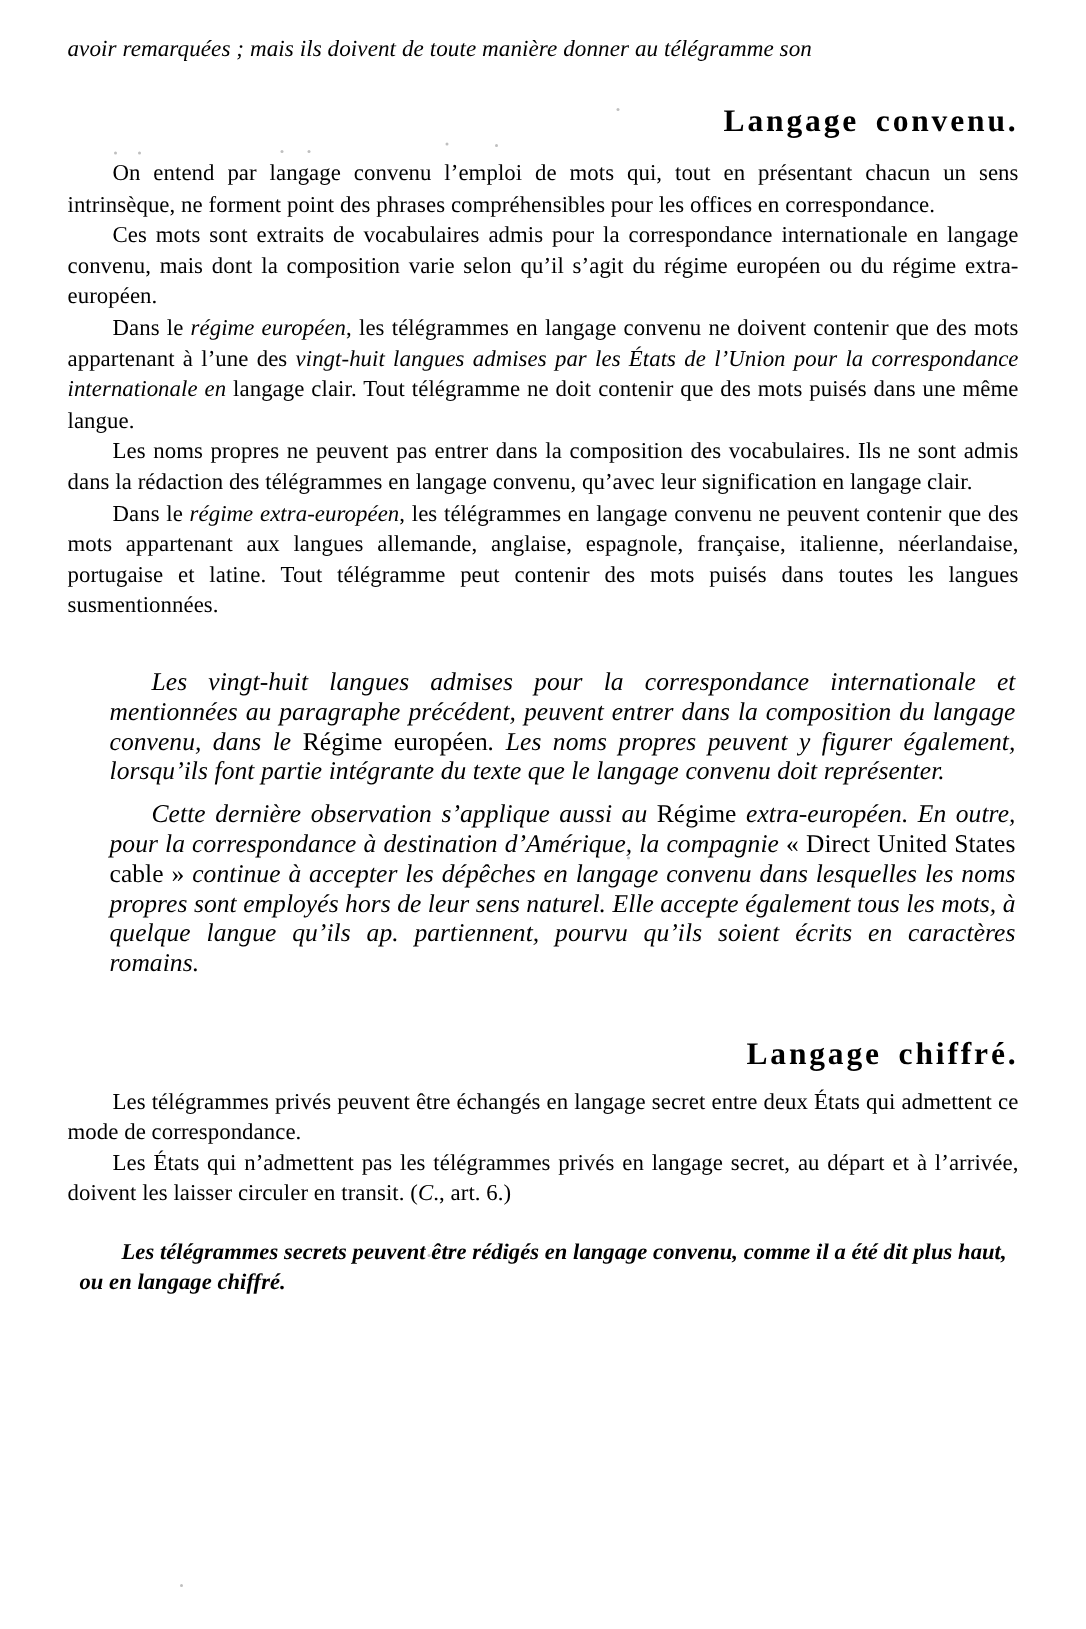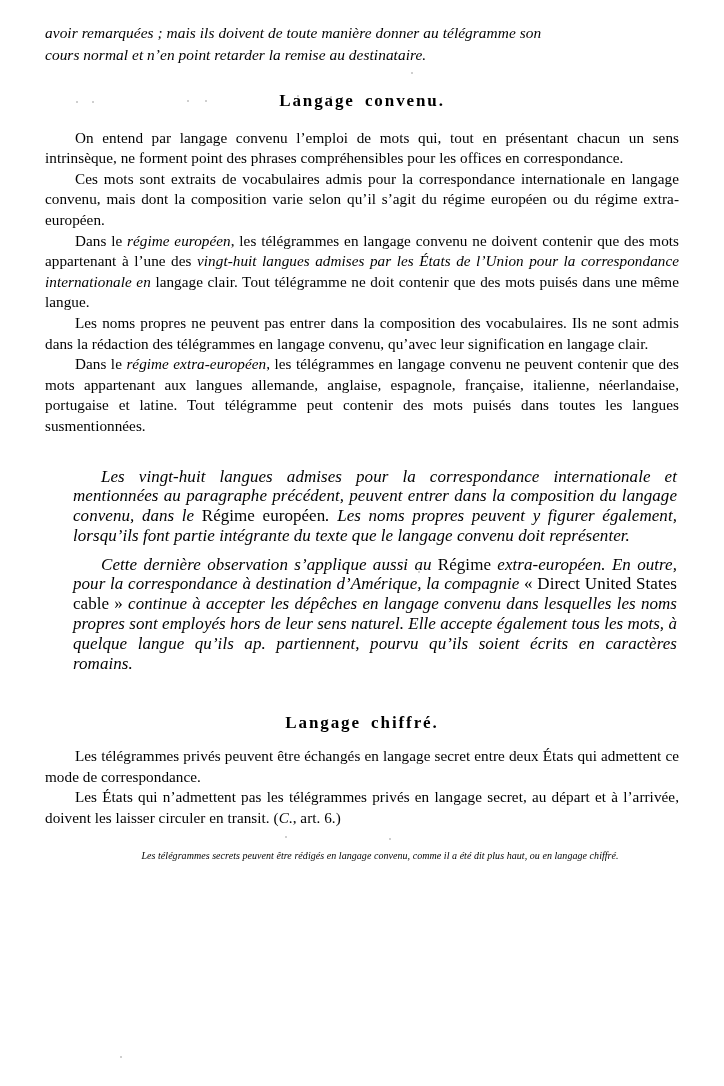"cours normal et n’en point" span.lastline { html: <span>cours normal et n’en point retarder la remise au destinataire.</span> -> none }
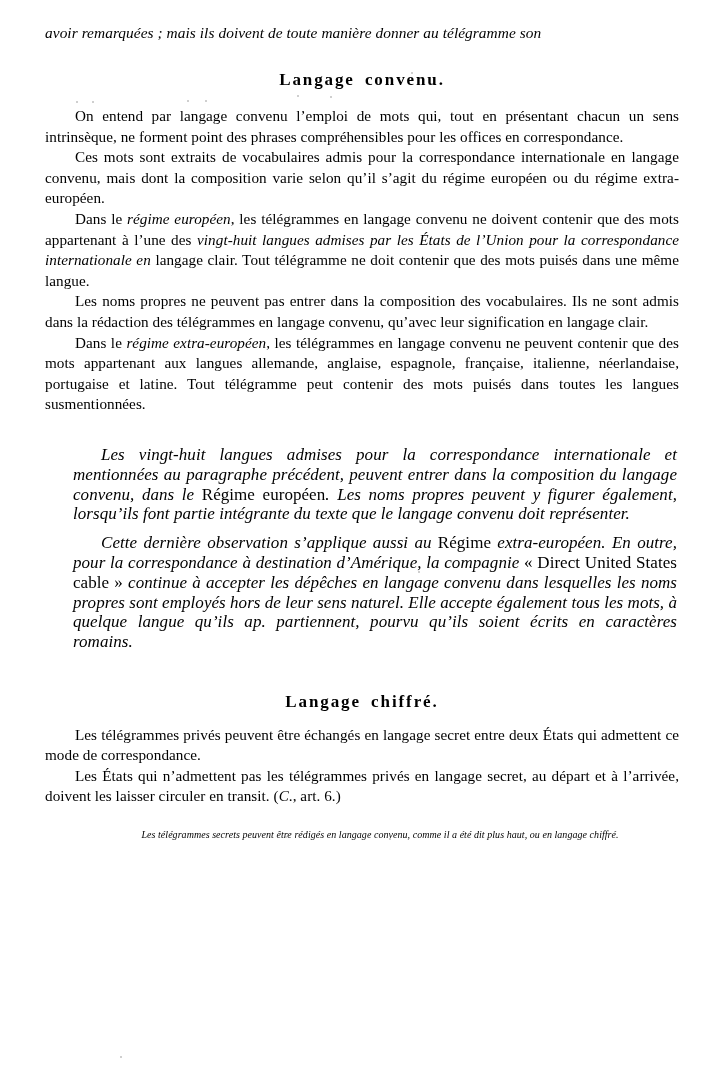"Langage convenu." .heading { font-size: 17px -> 21px; text-align: center -> right }
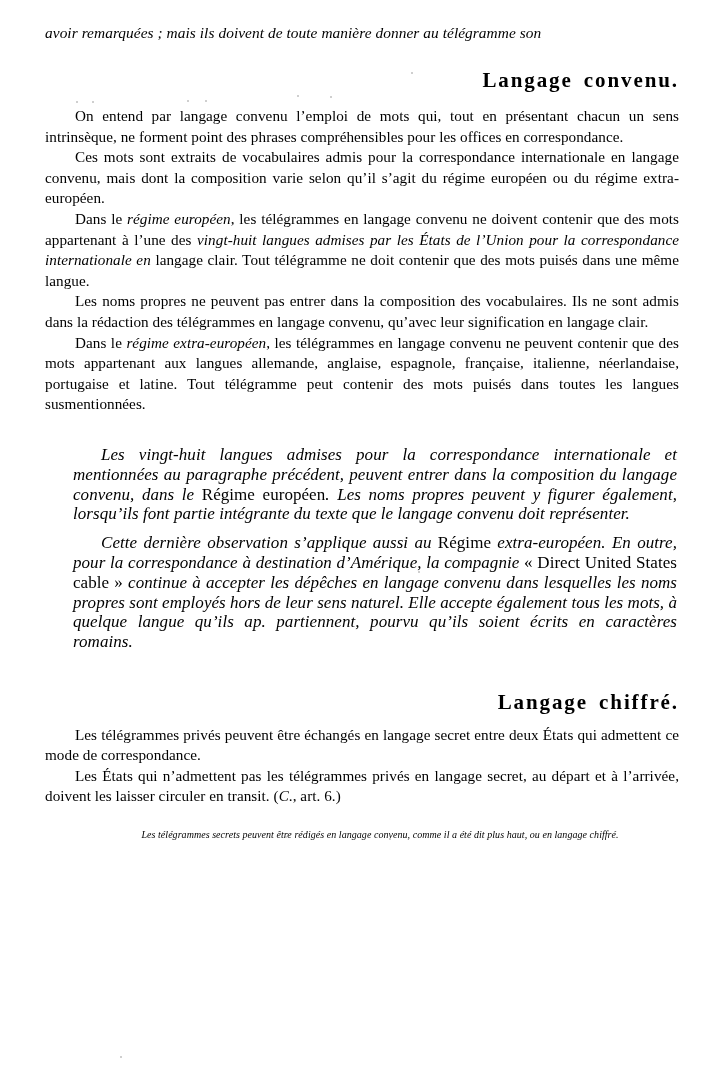"Les télégrammes secrets peuvent être" .fin-note { font-size: 10px -> 15px; font-weight: none -> bold; text-align: center -> left }
